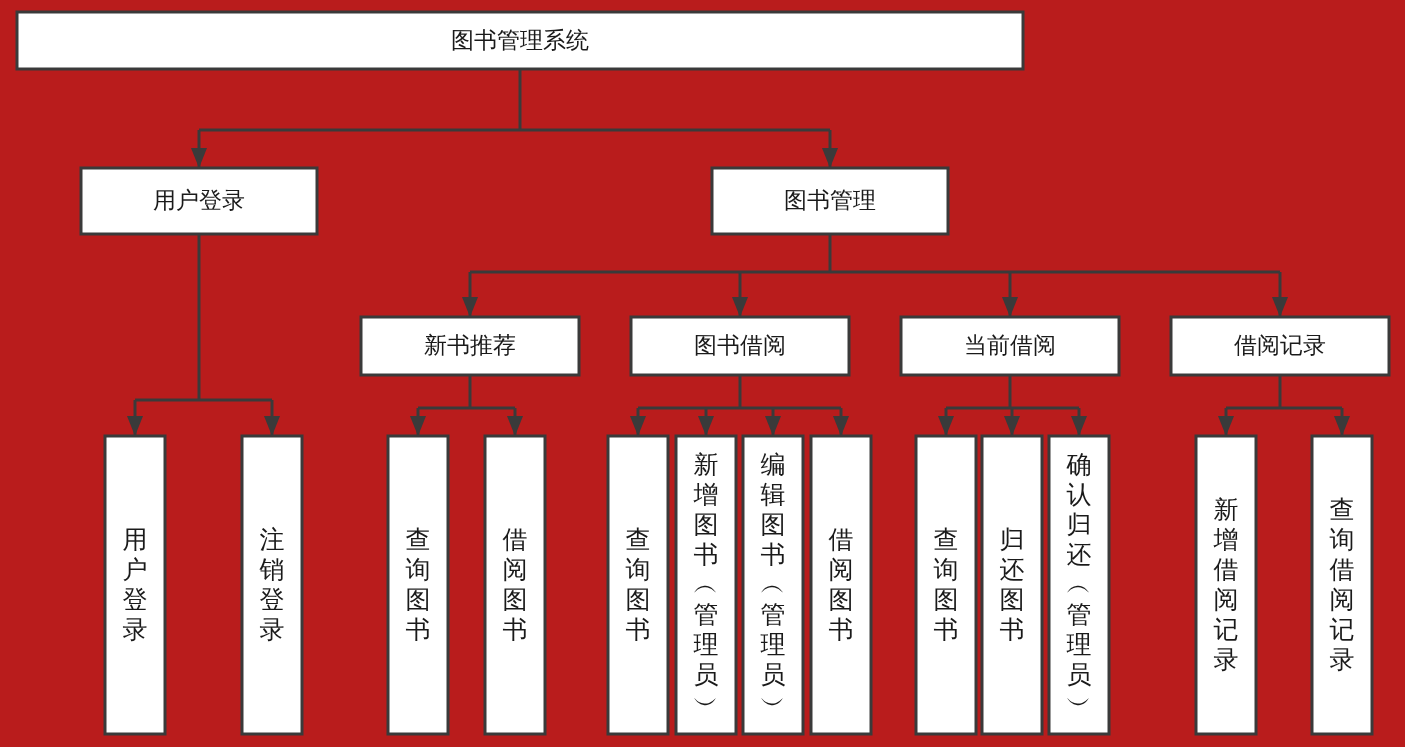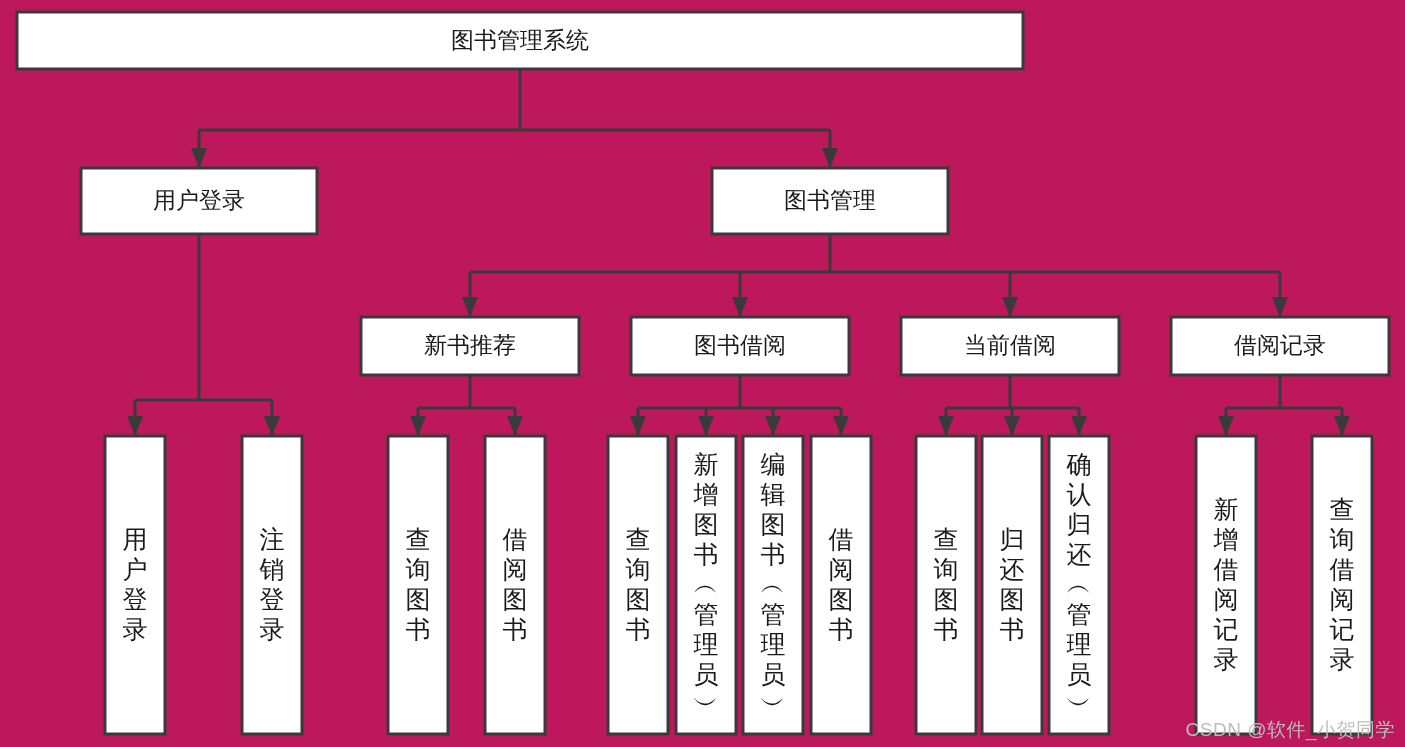"图书管理系统" #diagram-root { background: #be185d -> #b91c1c }
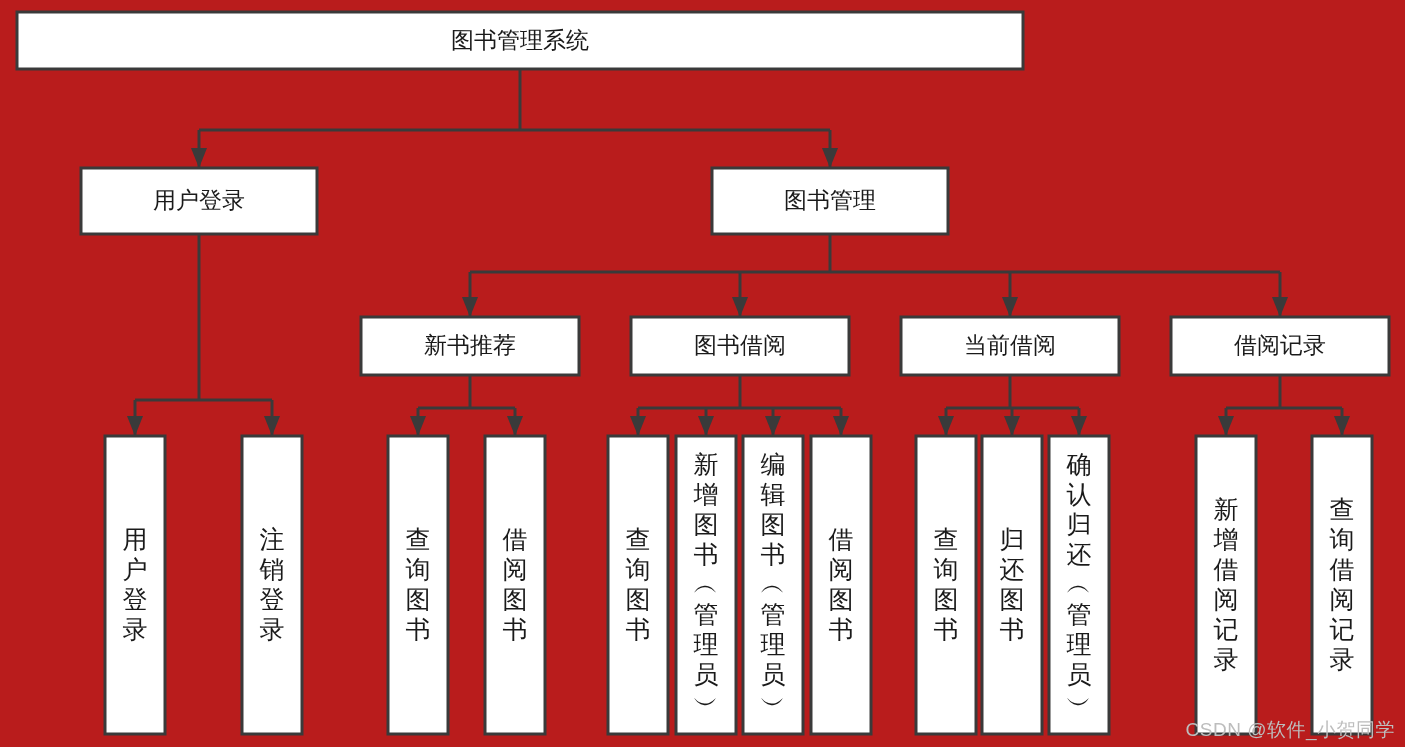"CSDN @软件_小贺同学" div.watermark { html: <div>CSDN @软件_小贺同学</div> -> none }
